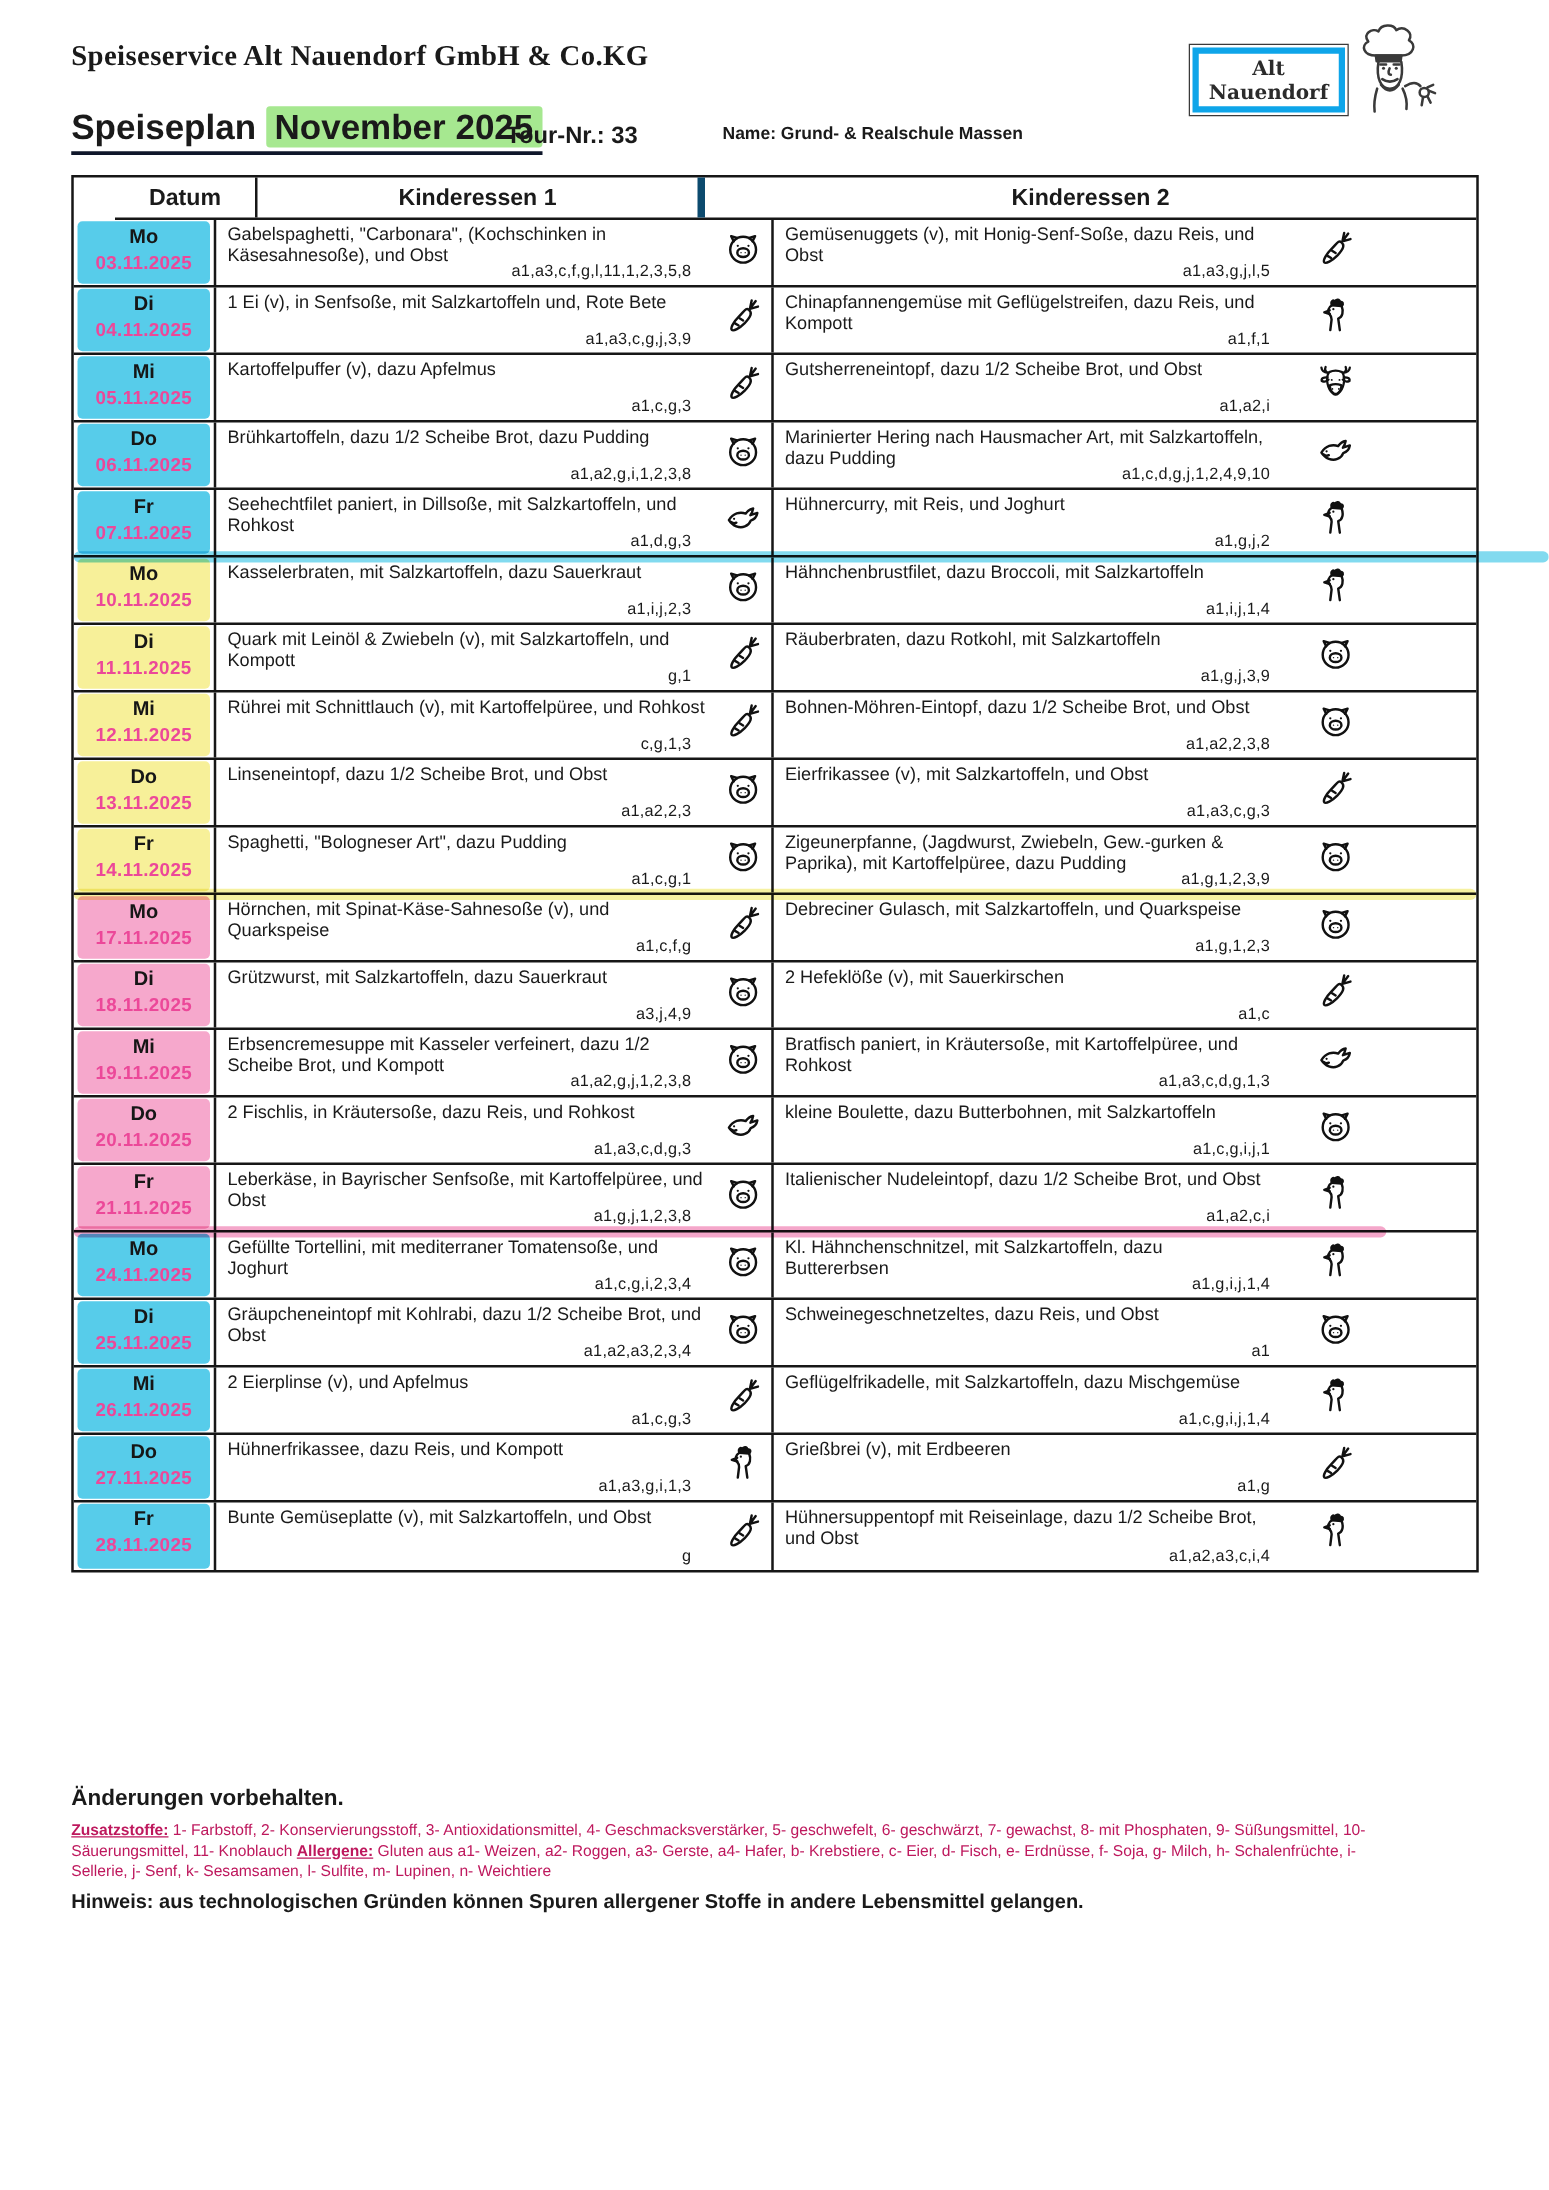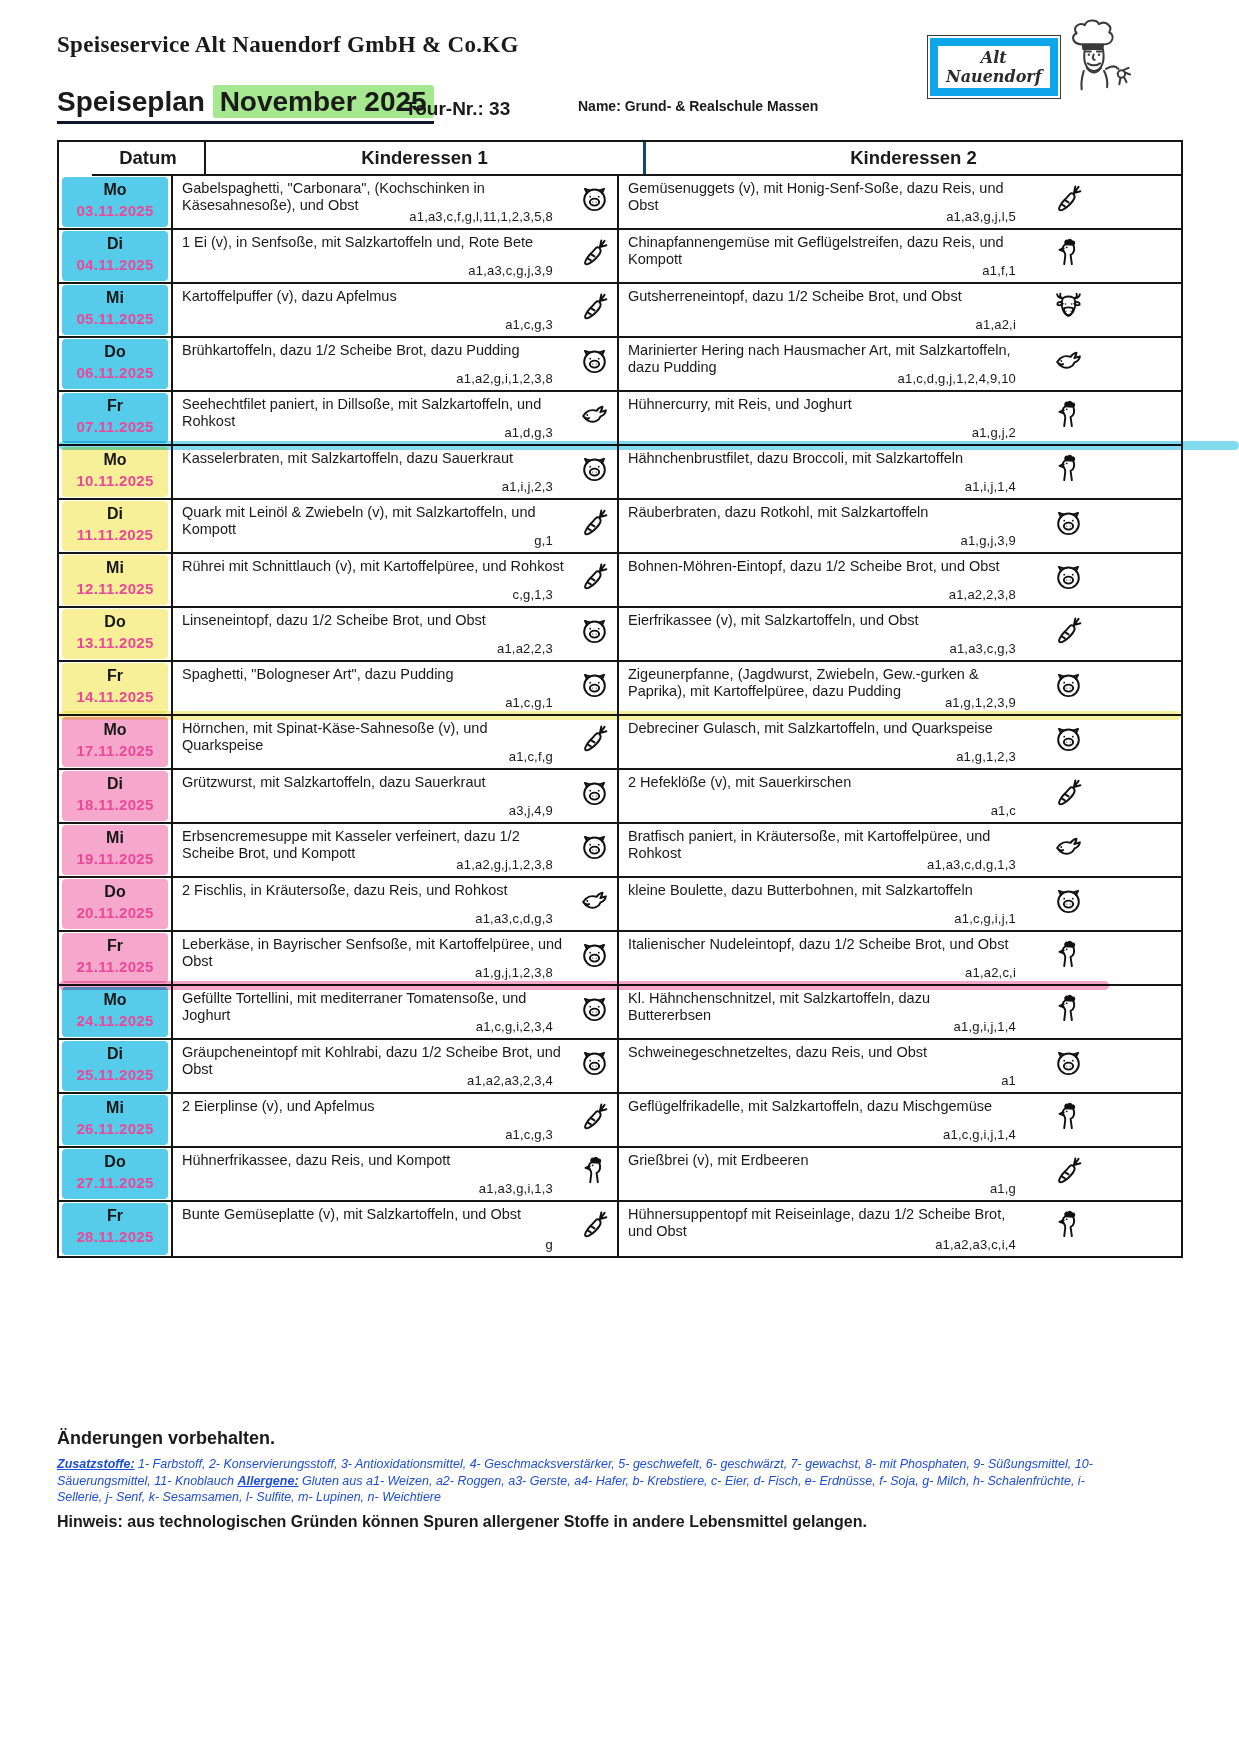"Alt" .logo-box { border: 8px solid #0ea5e9 -> 5px solid #0ea5e9; font-style: italic -> none; margin-left: none -> 24px }
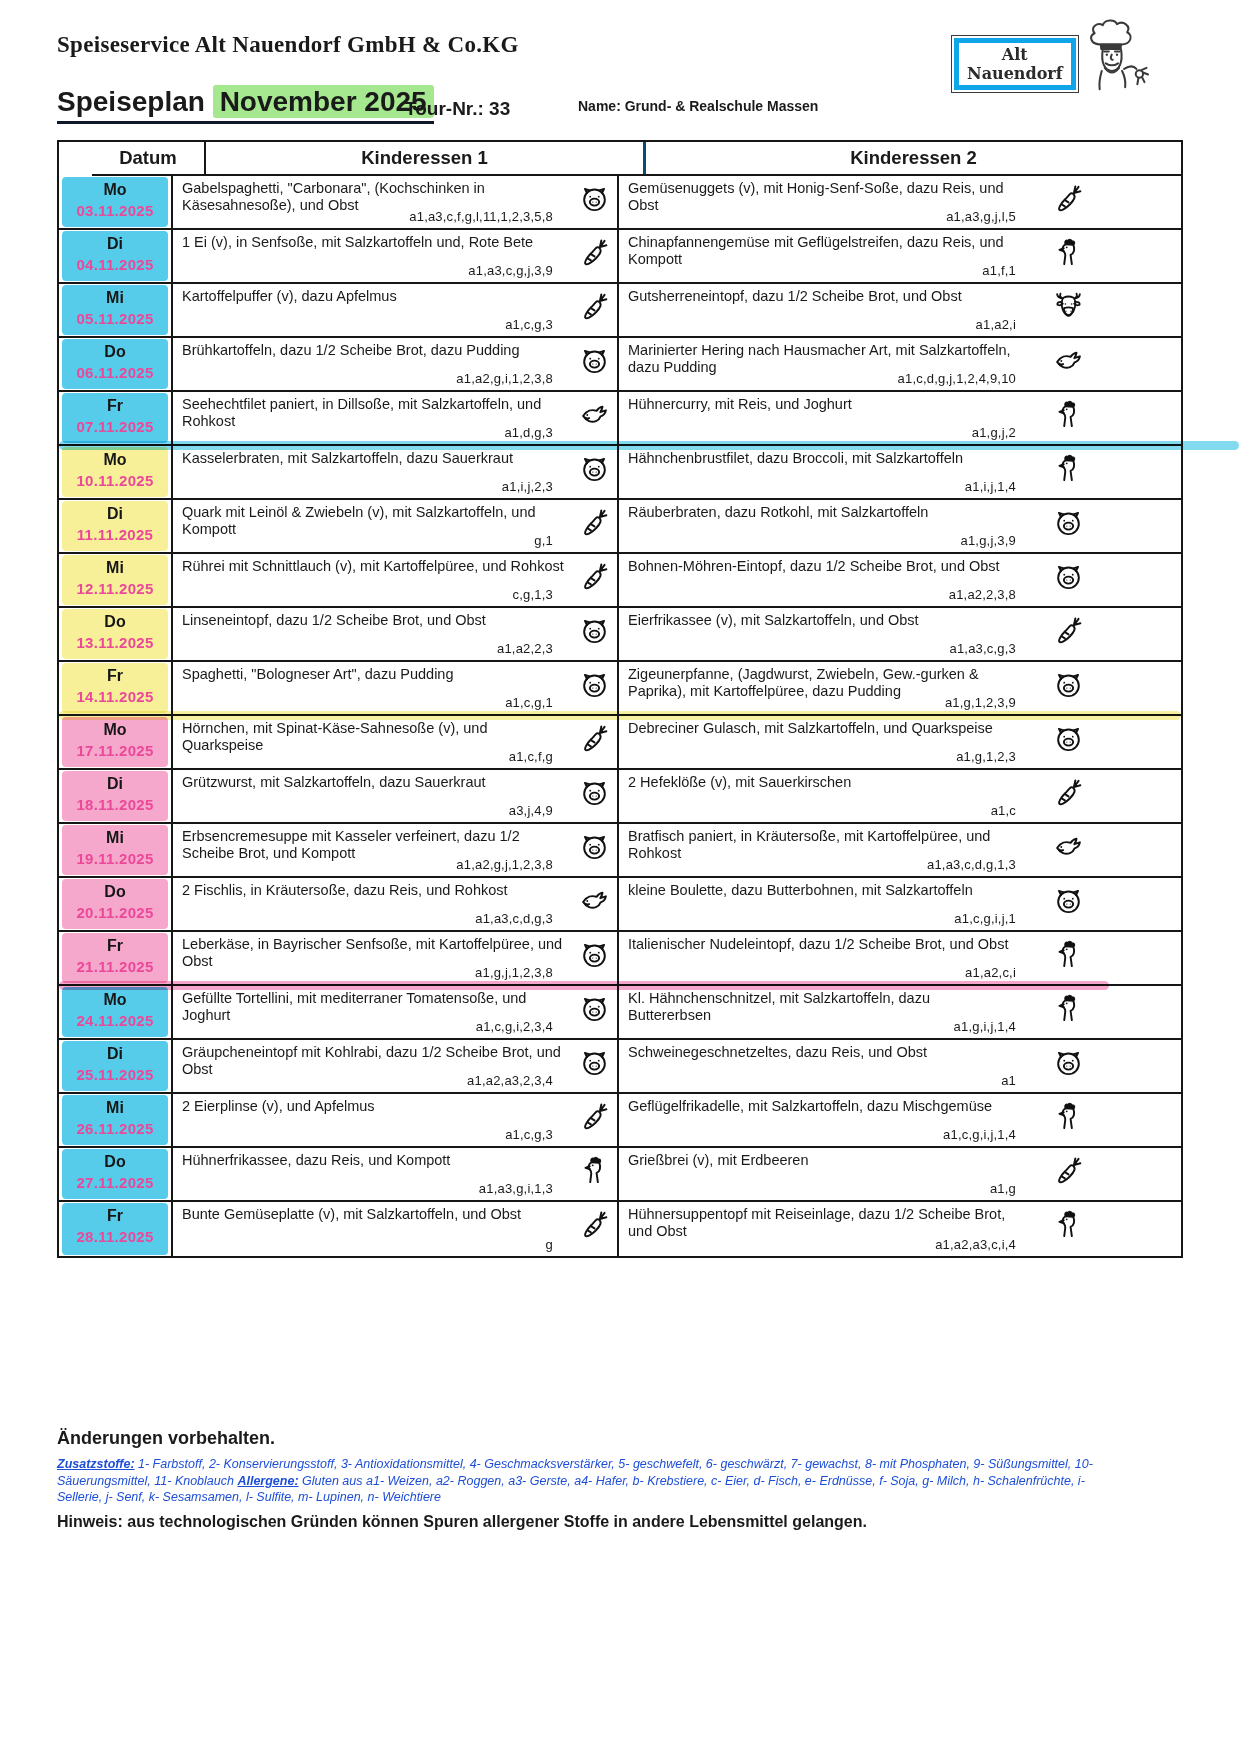"Kinderessen 1" .th-k1 { border-right: 3px solid #0c4a6e -> 6px solid #0c4a6e; width: 440px -> 358px }
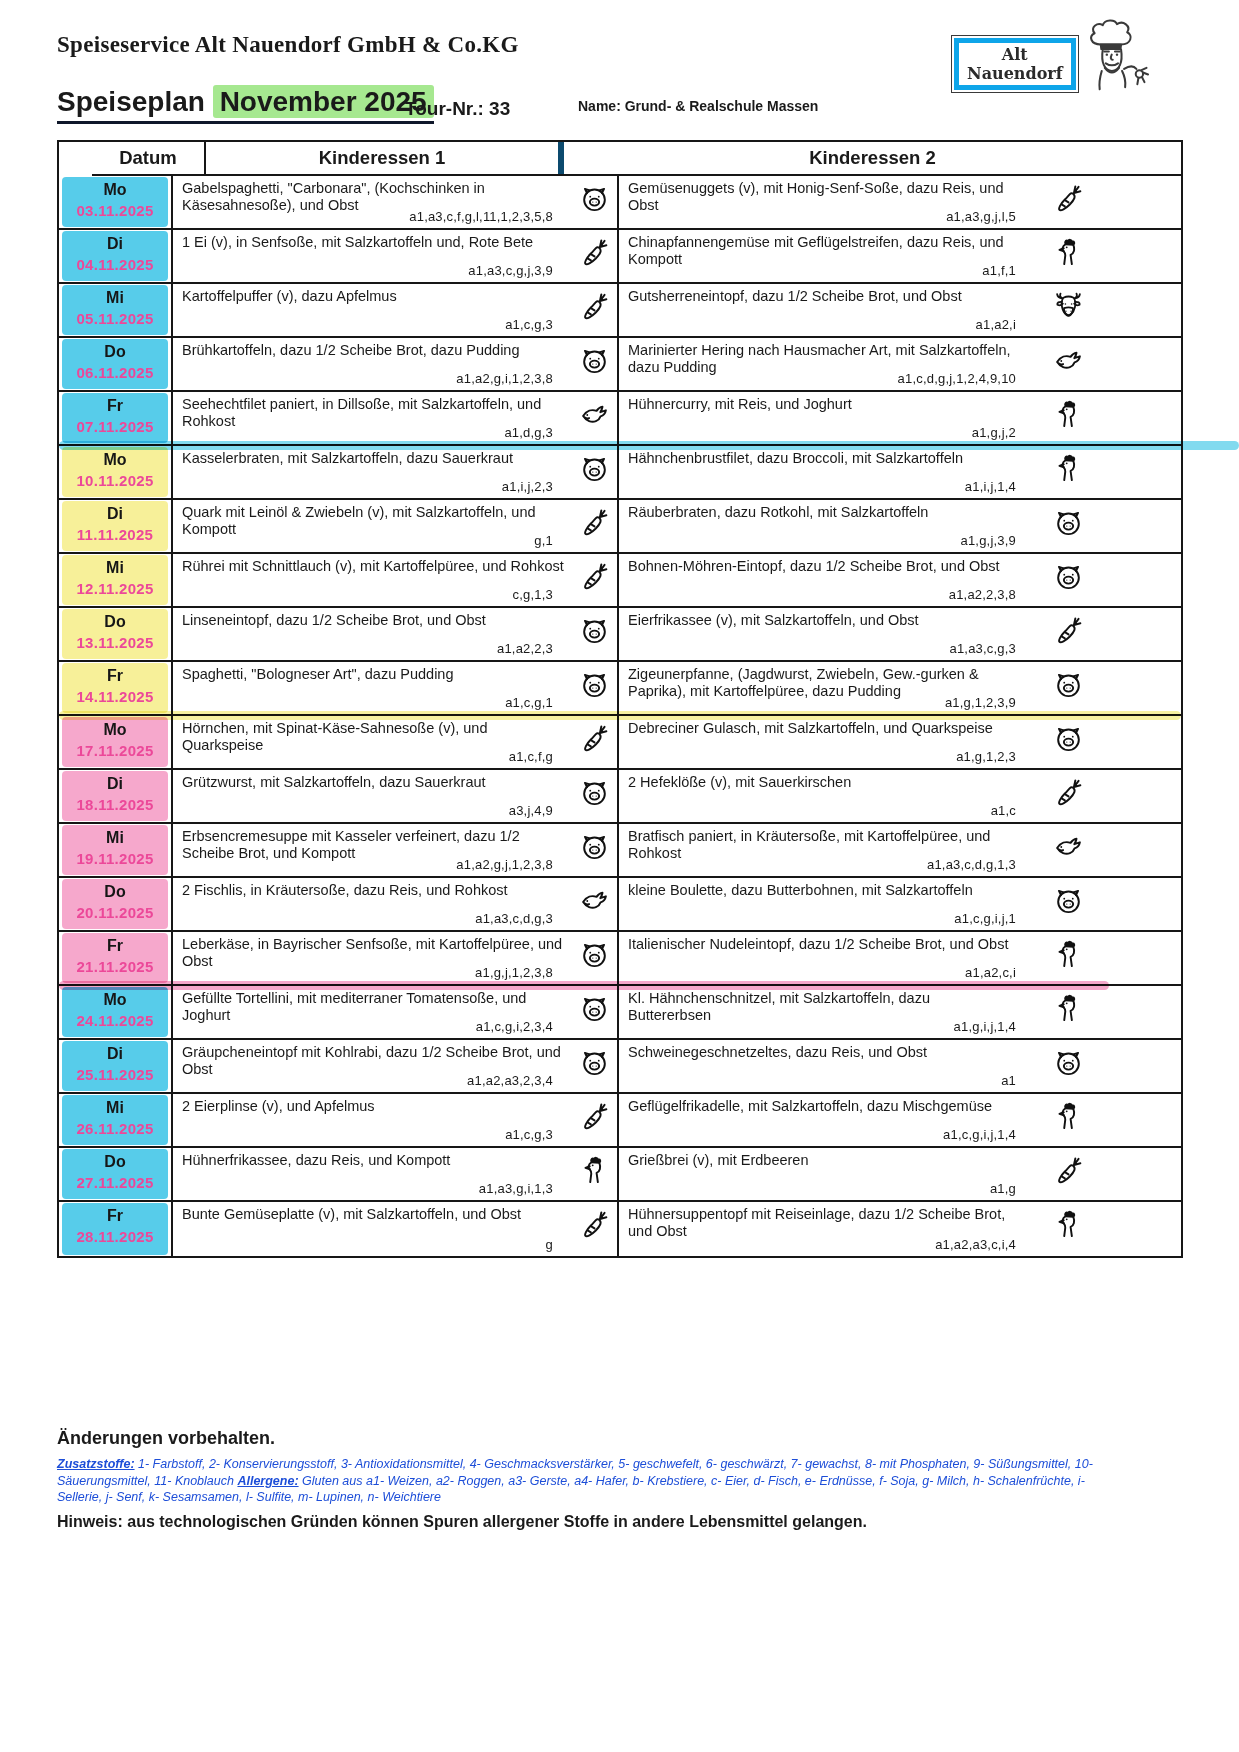"Zusatzstoffe: 1- Farbstoff, 2-" .additives { color: #1d4ed8 -> #be185d; font-style: italic -> none }
